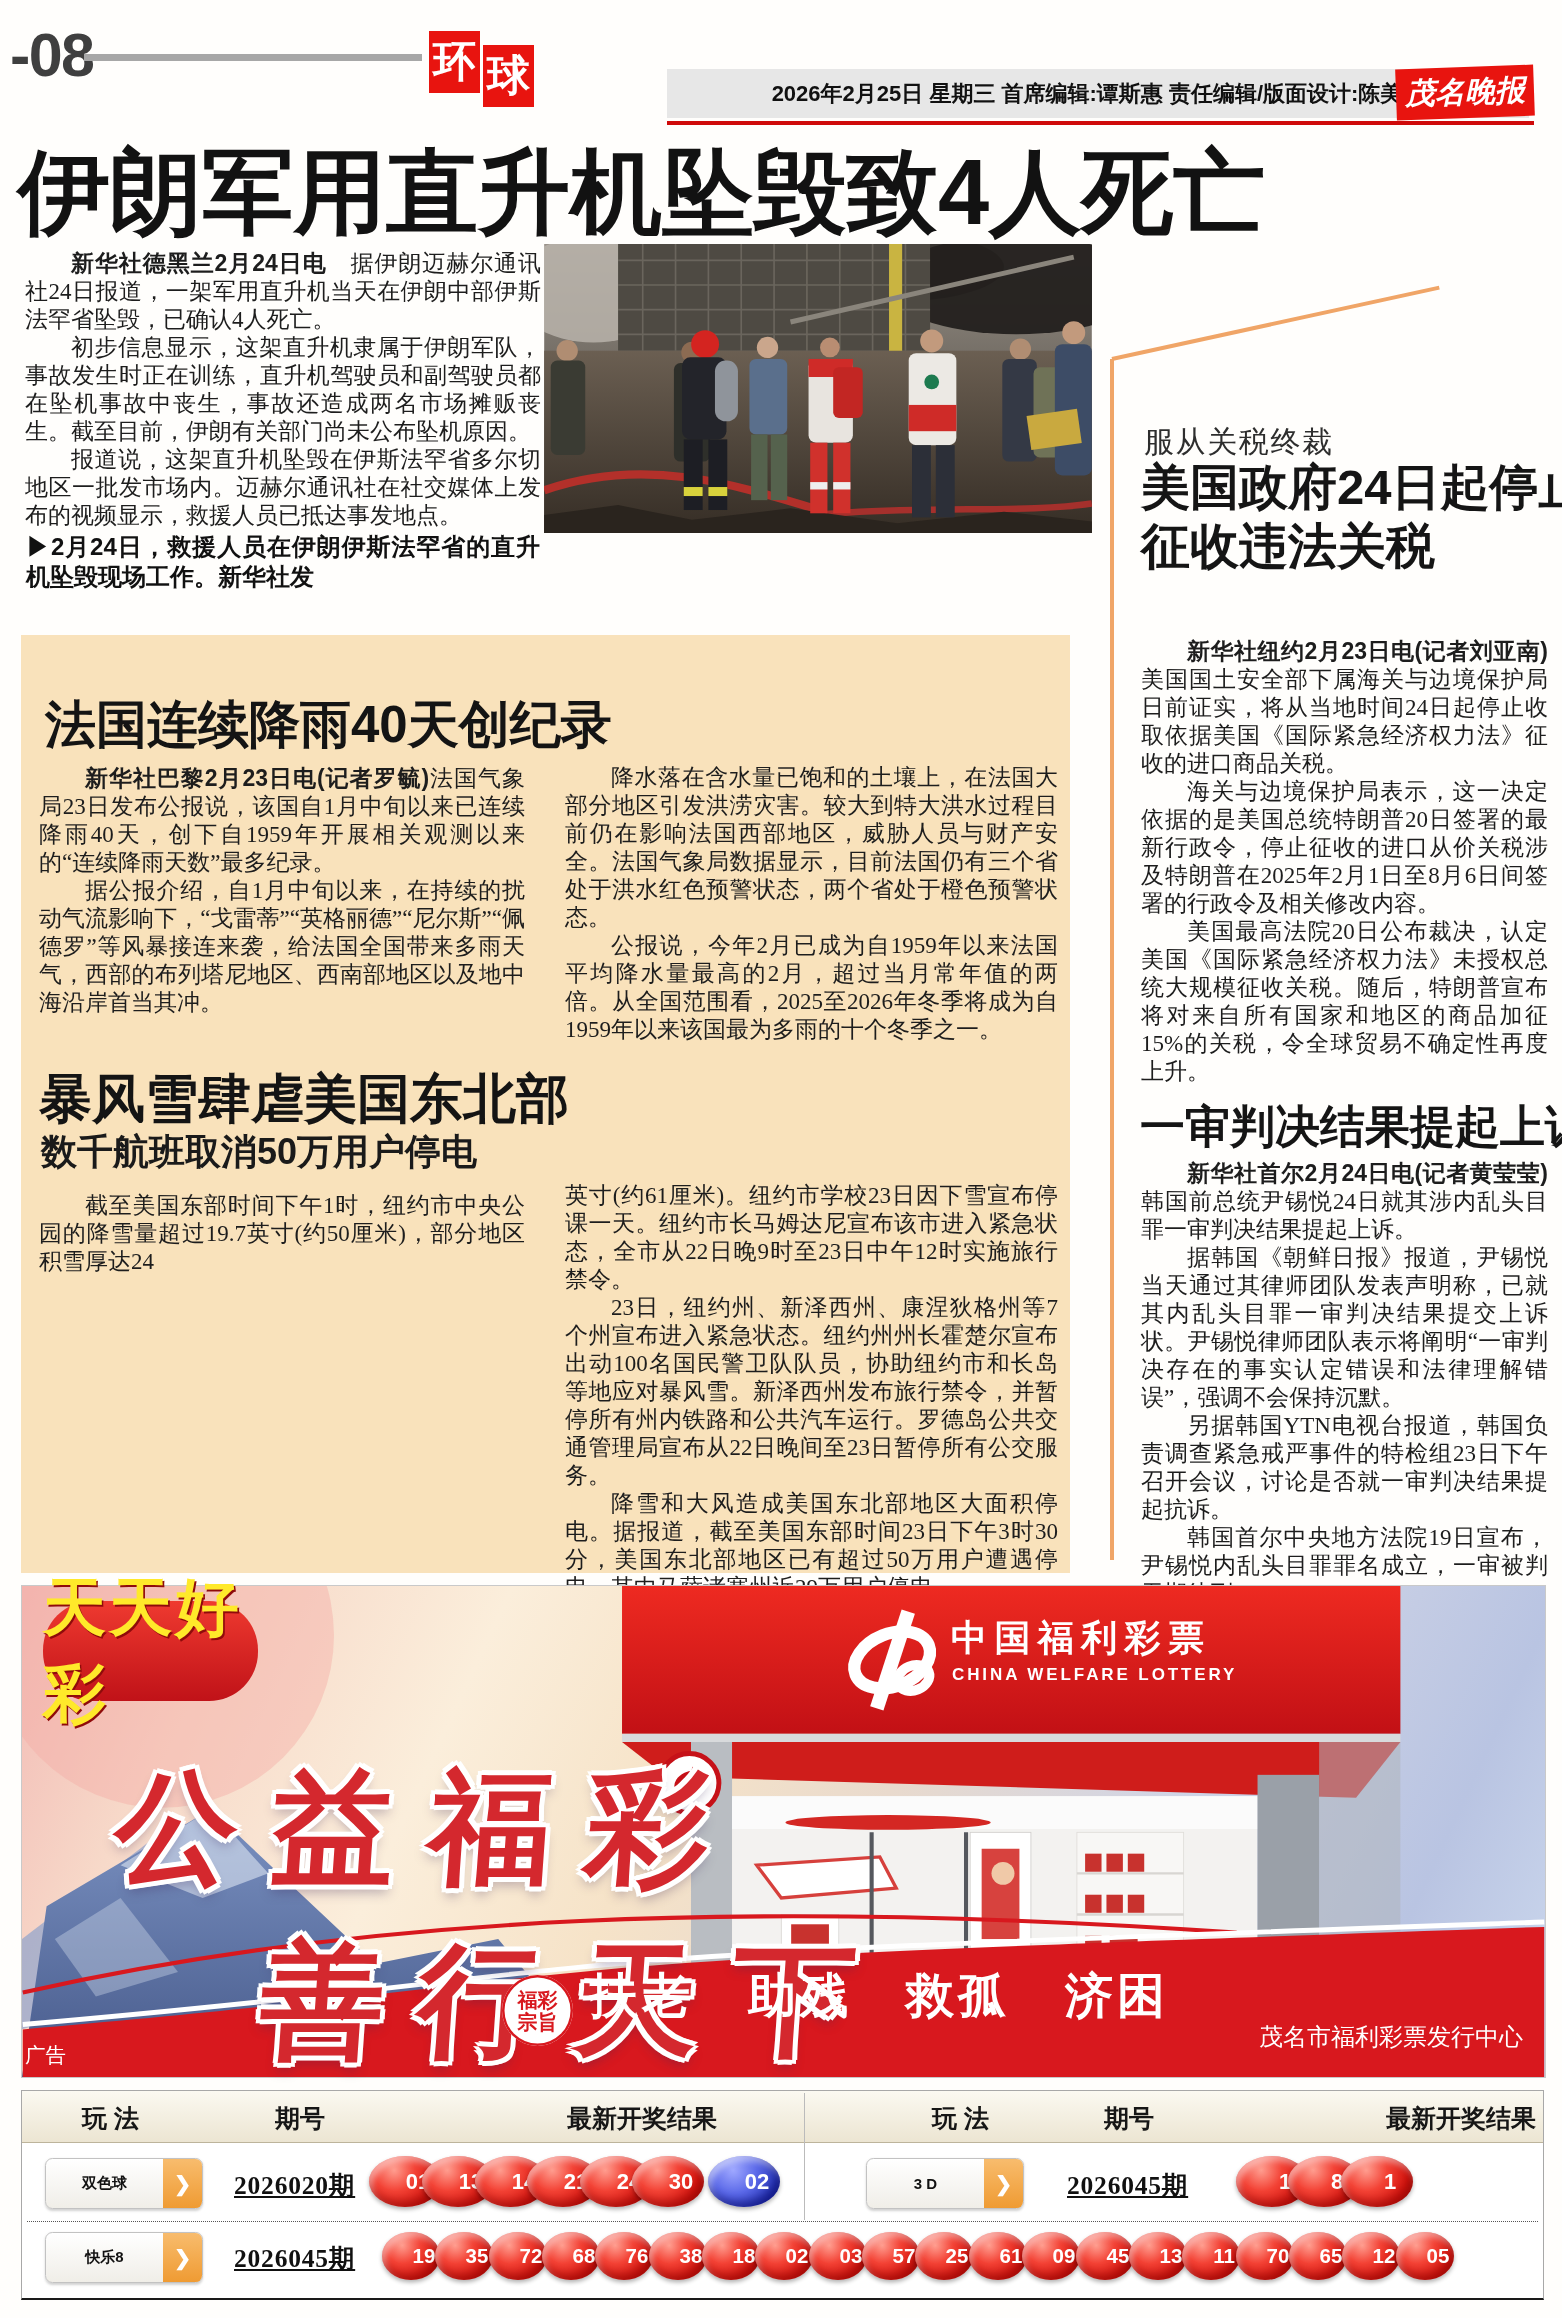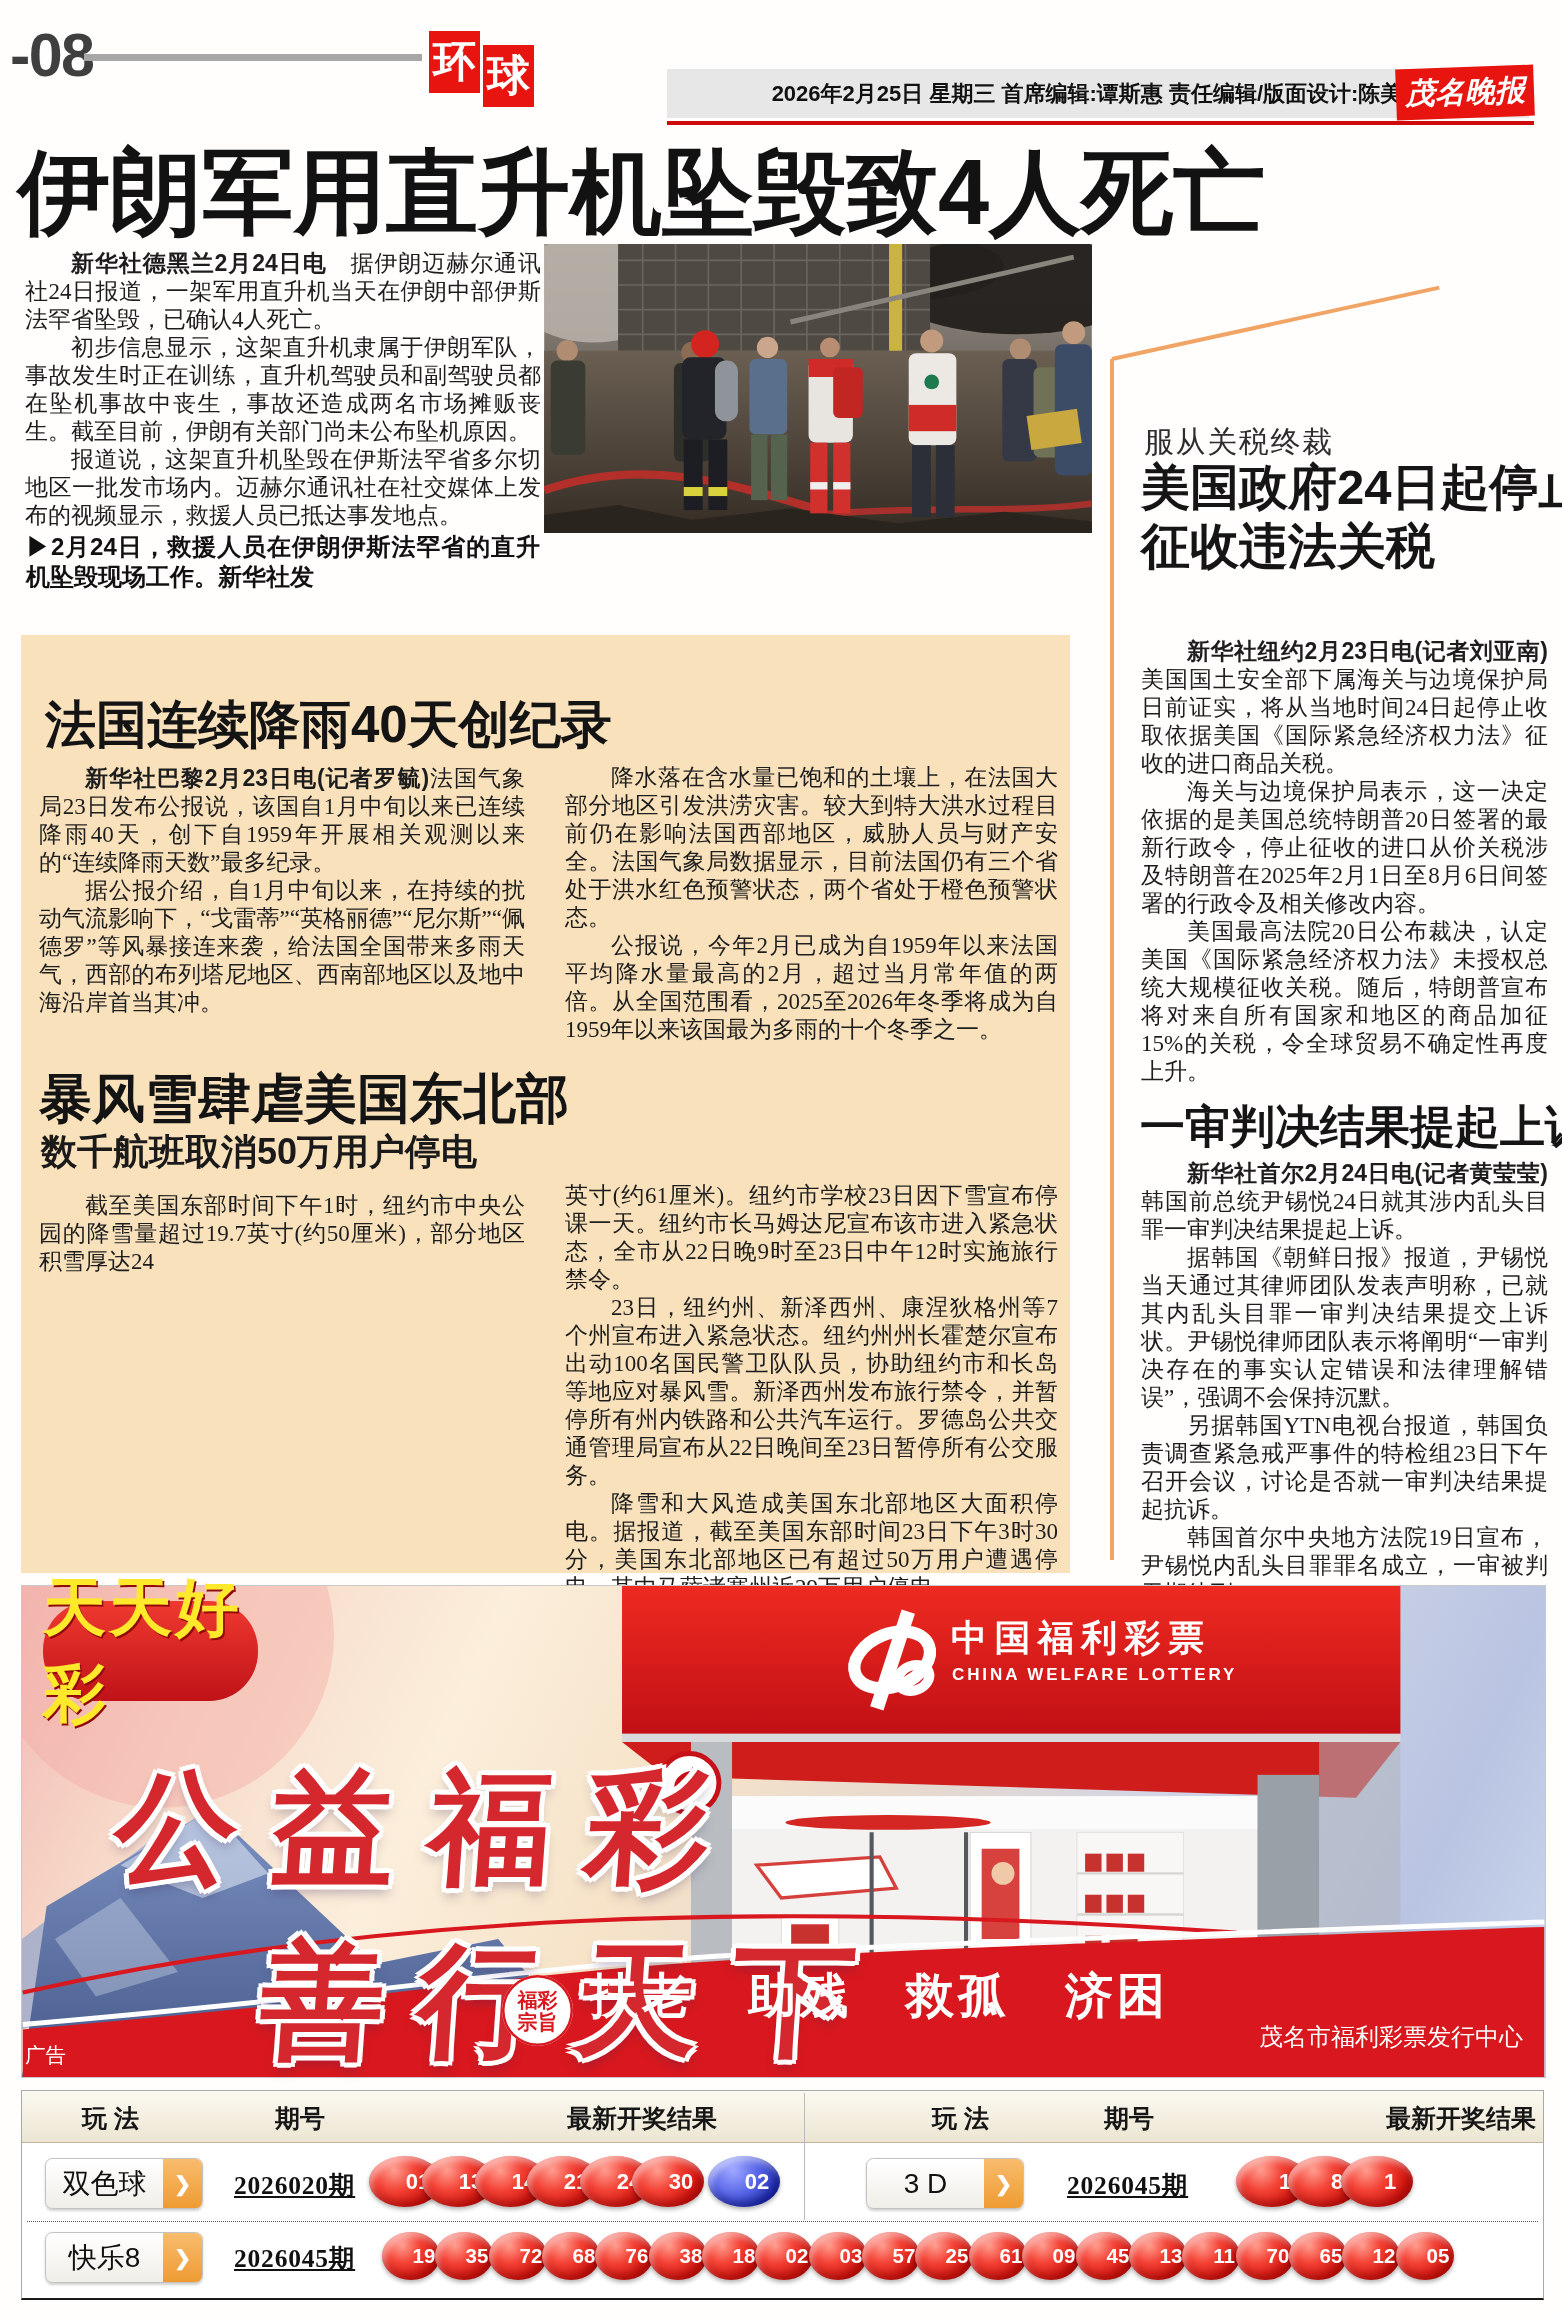"双色球" .game-btn .lbl { font-size: 28px -> 15px; font-weight: 400 -> 700 }
